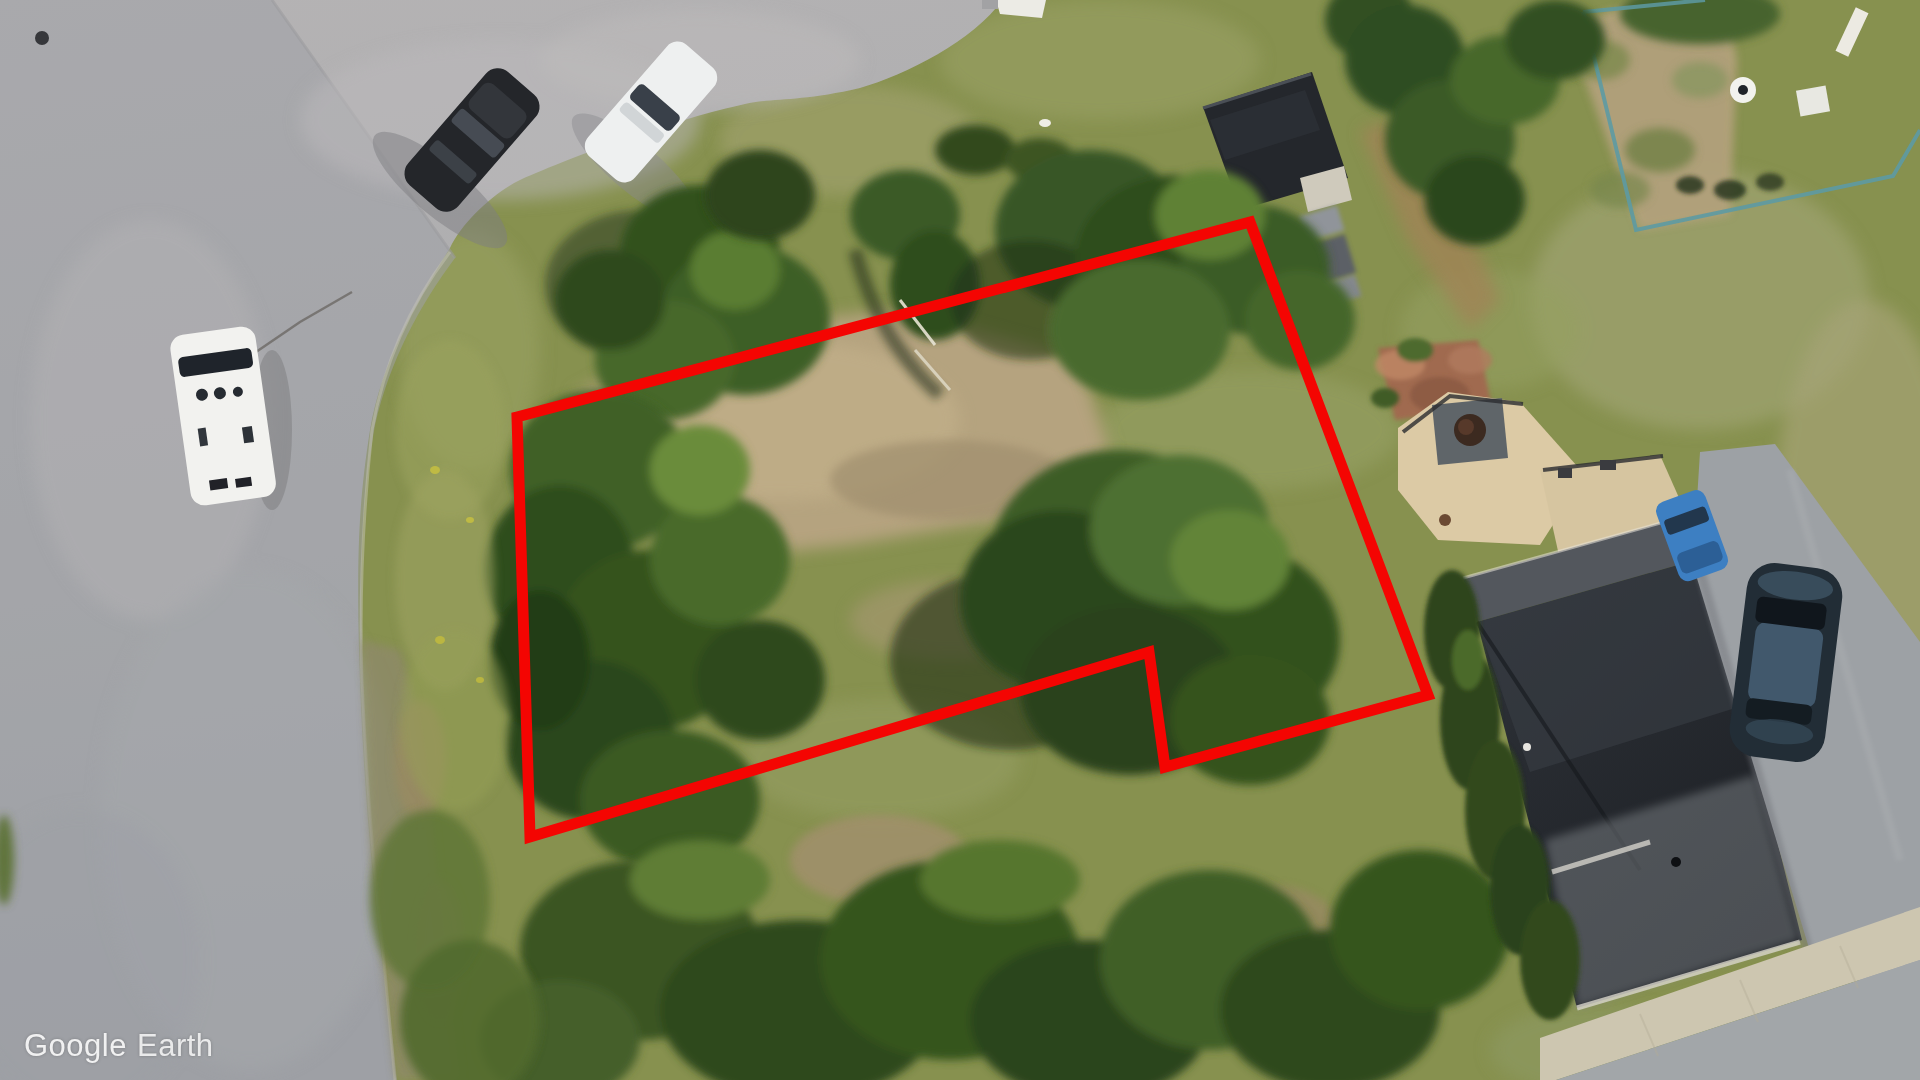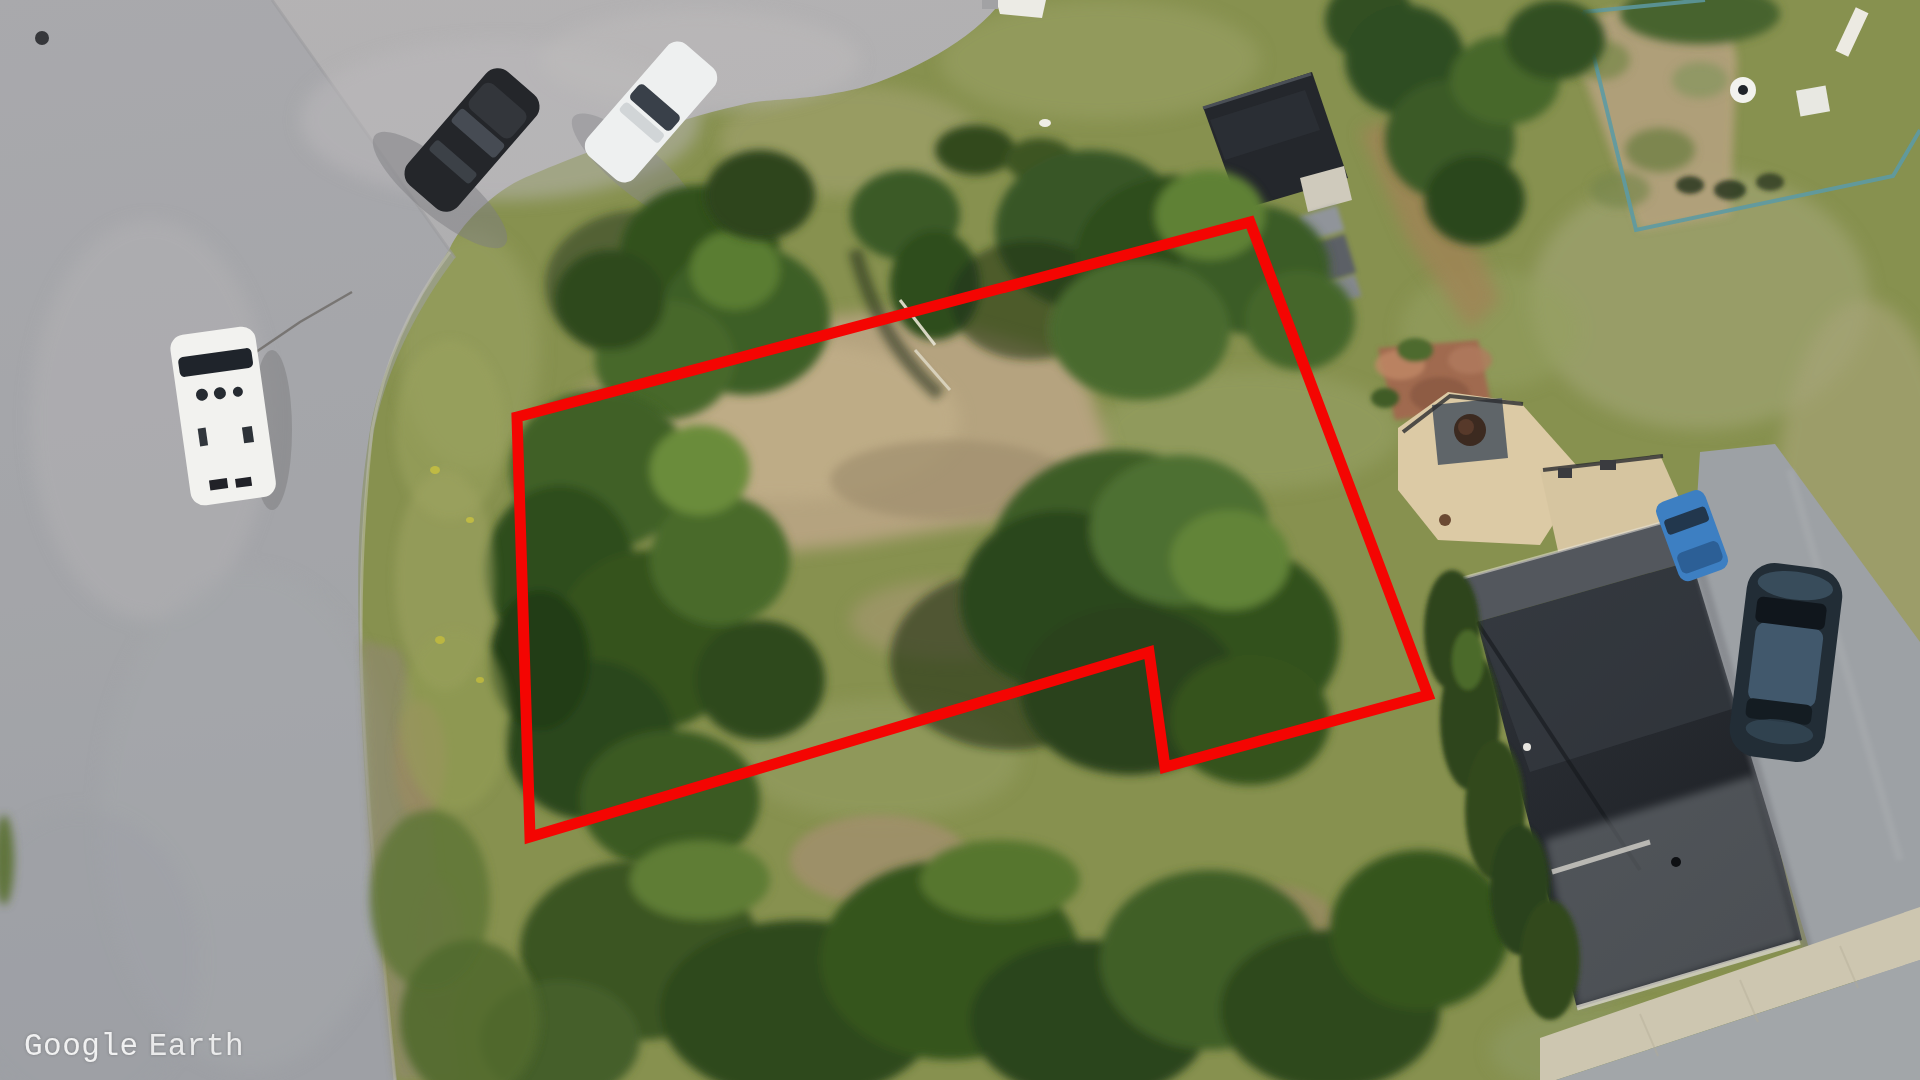"Google Earth" .stage { font-family: Liberation Mono, monospace -> Liberation Sans, sans-serif }
